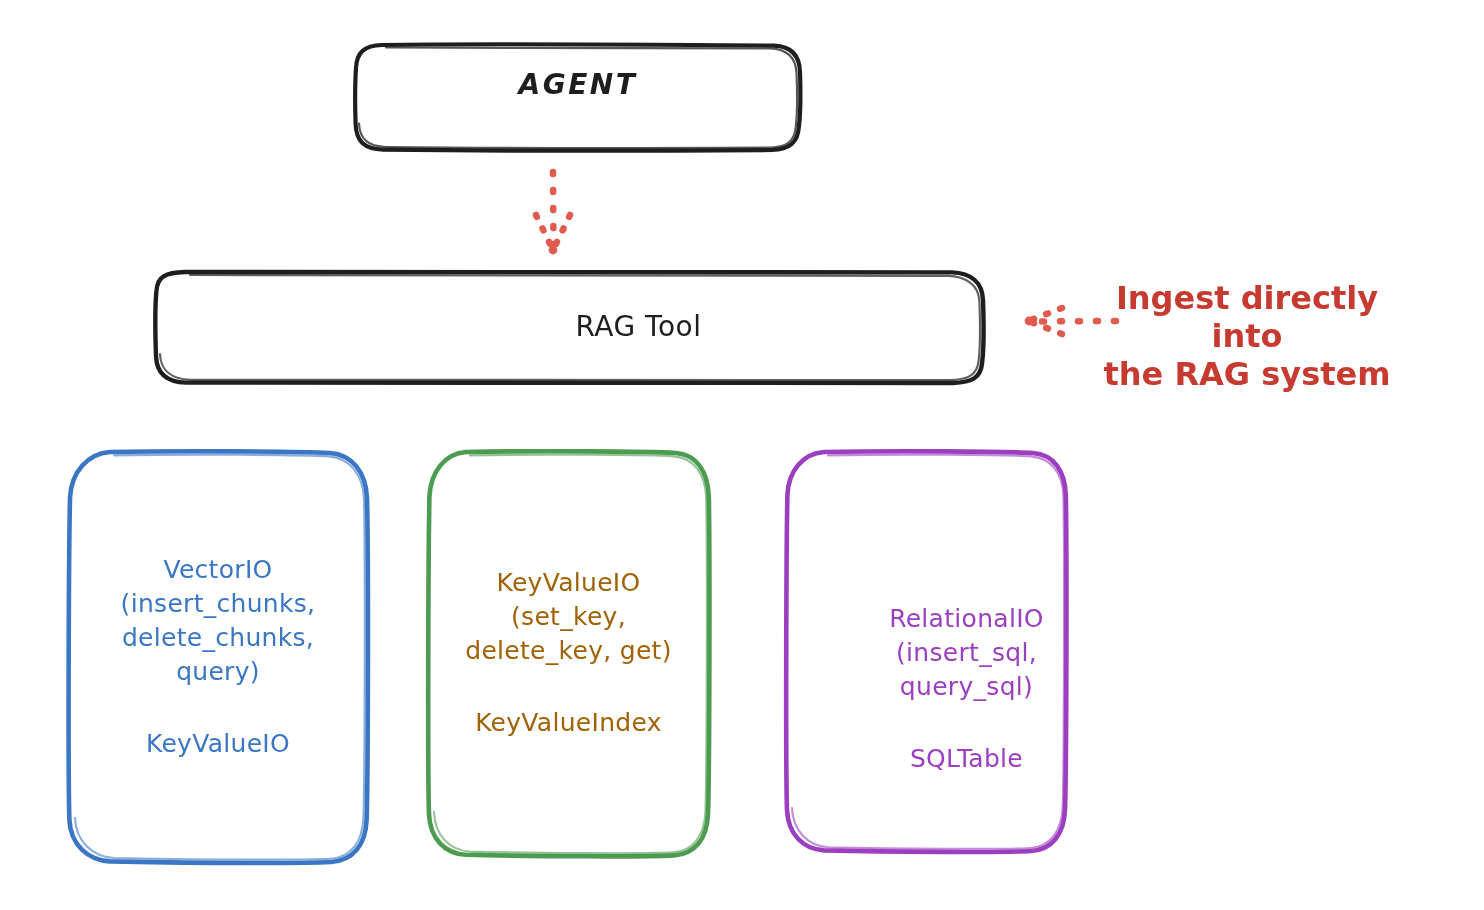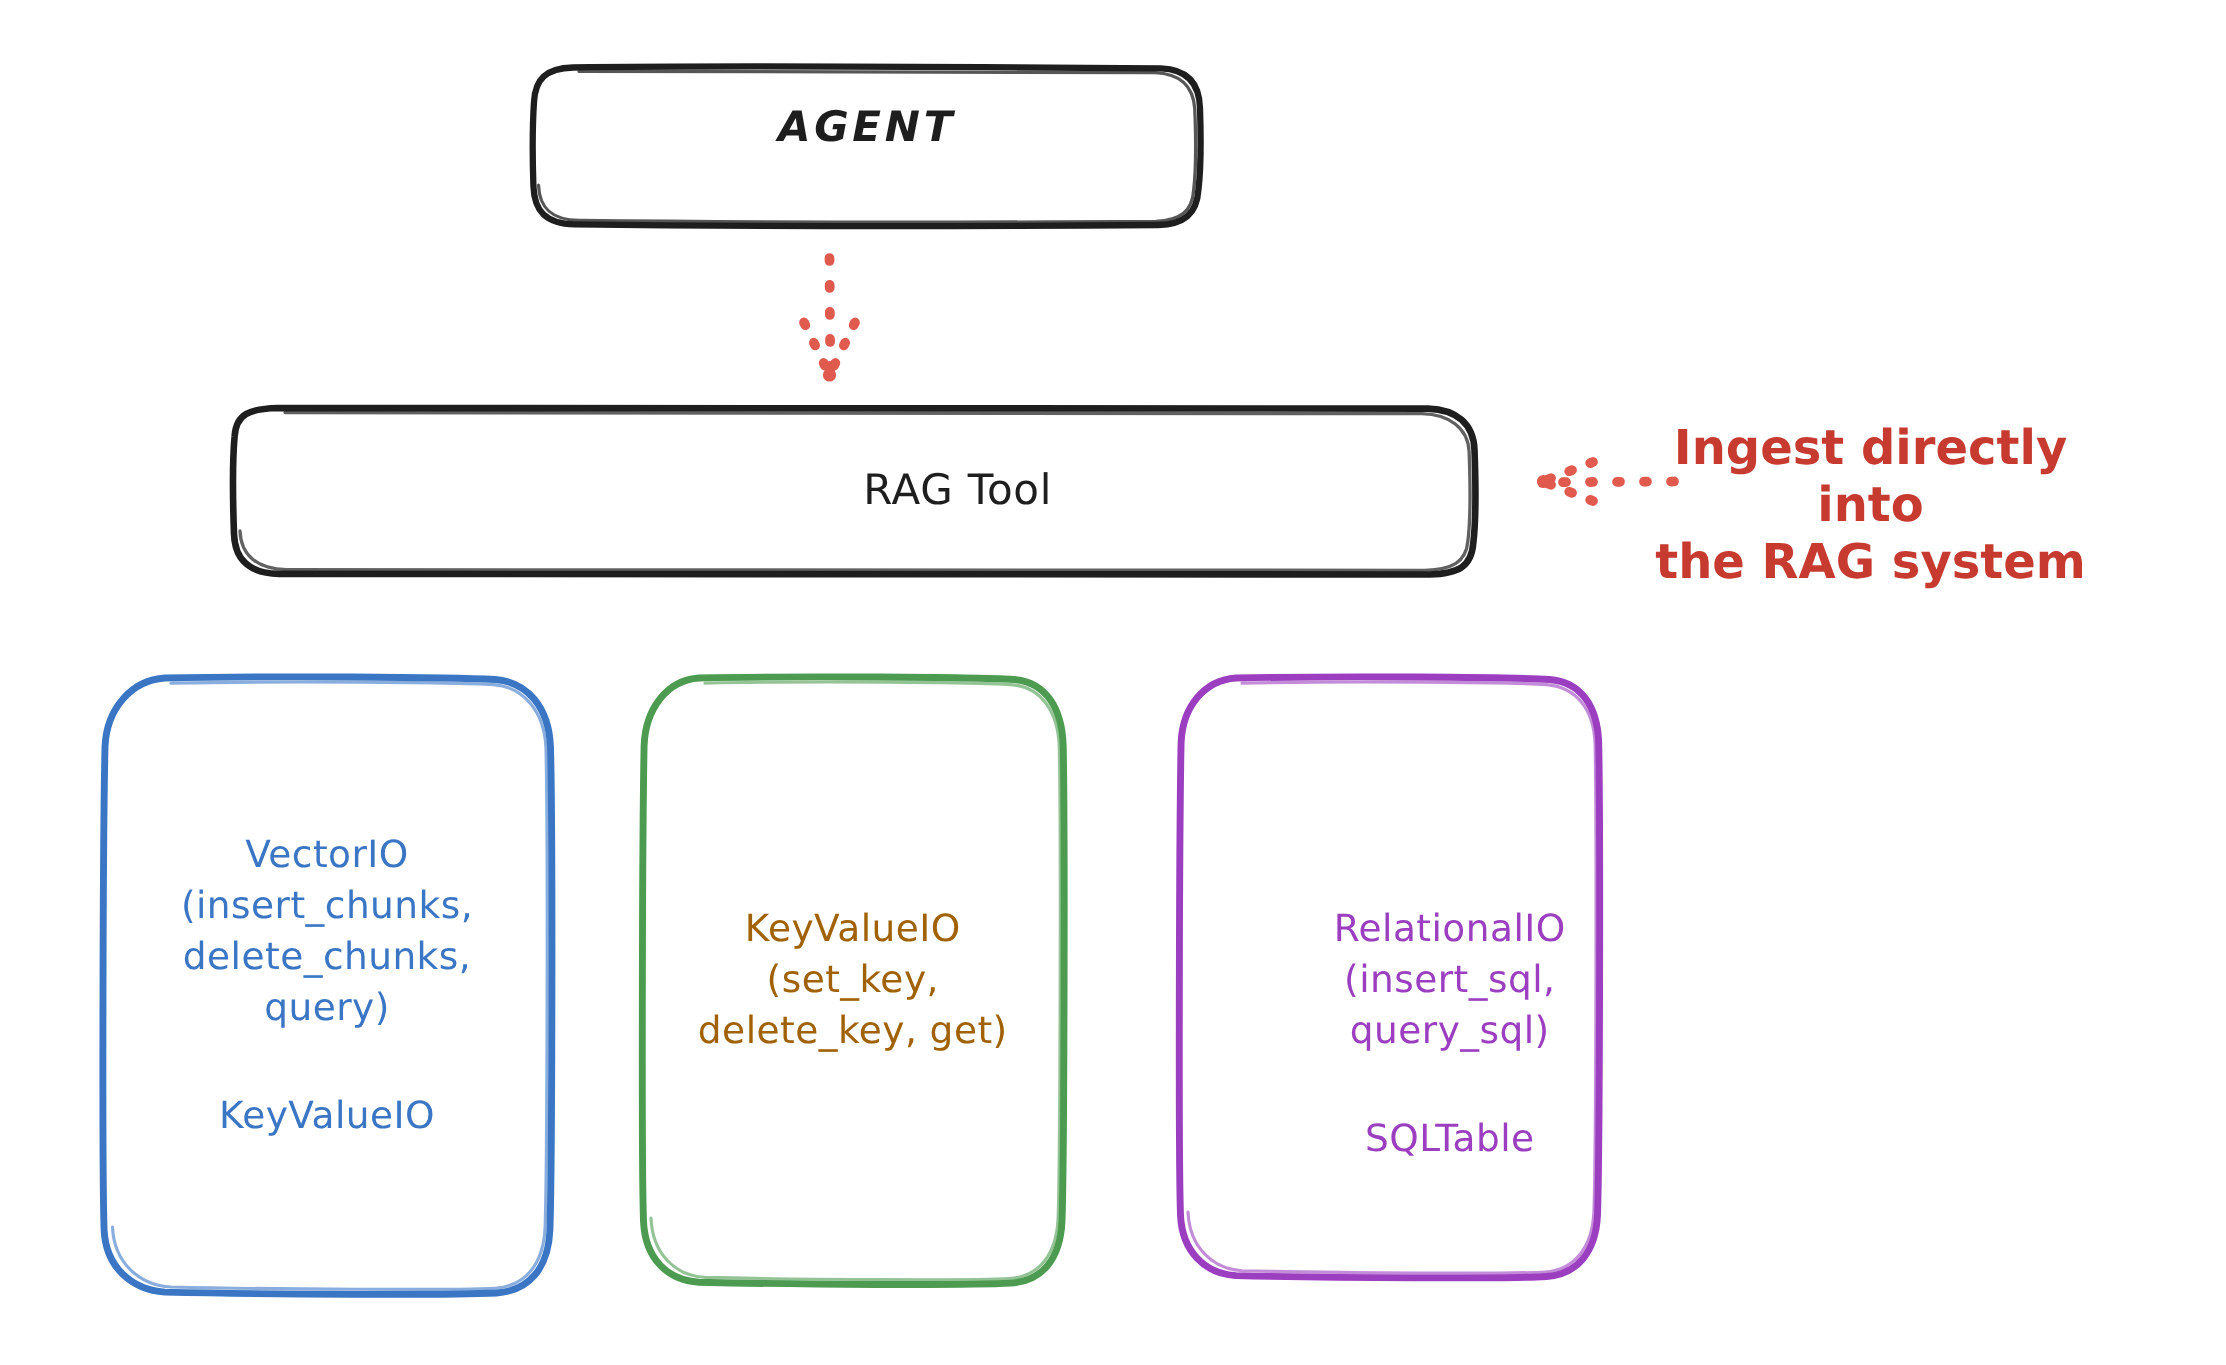"KeyValueIndex" span.sub { html: none -> <span>KeyValueIndex</span> }
